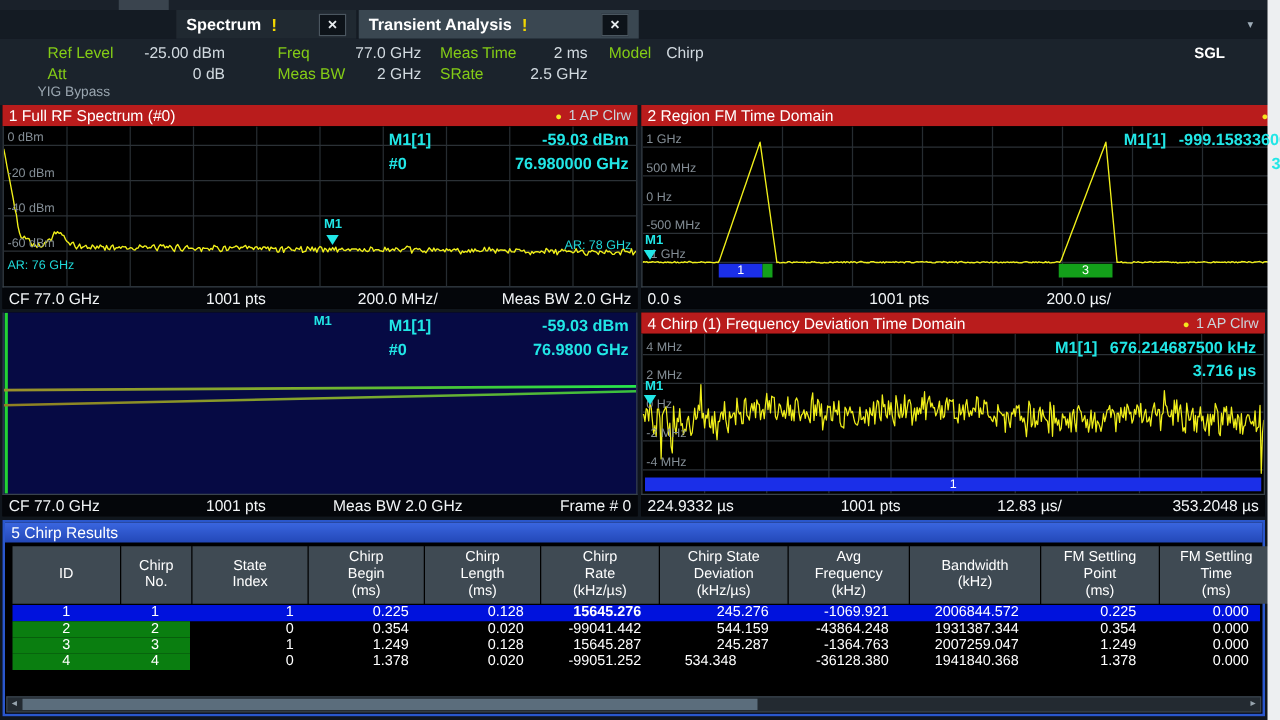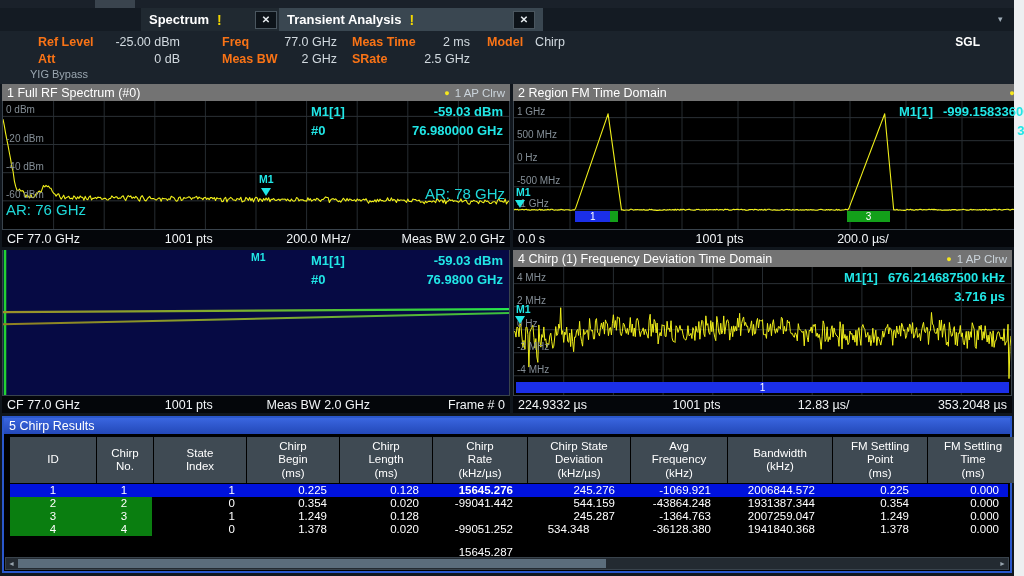"Transient Analysis" div.tab { left: 279px -> 287px; width: 264px -> 224px }
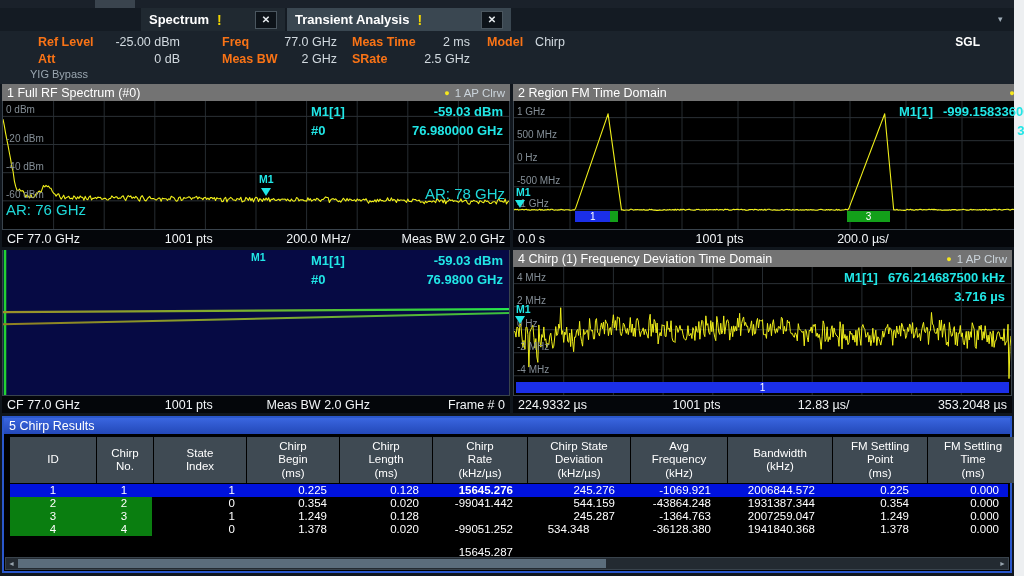"Ref Level" .fl { color: #f97316 -> #84cc16; font-weight: 700 -> 400 }
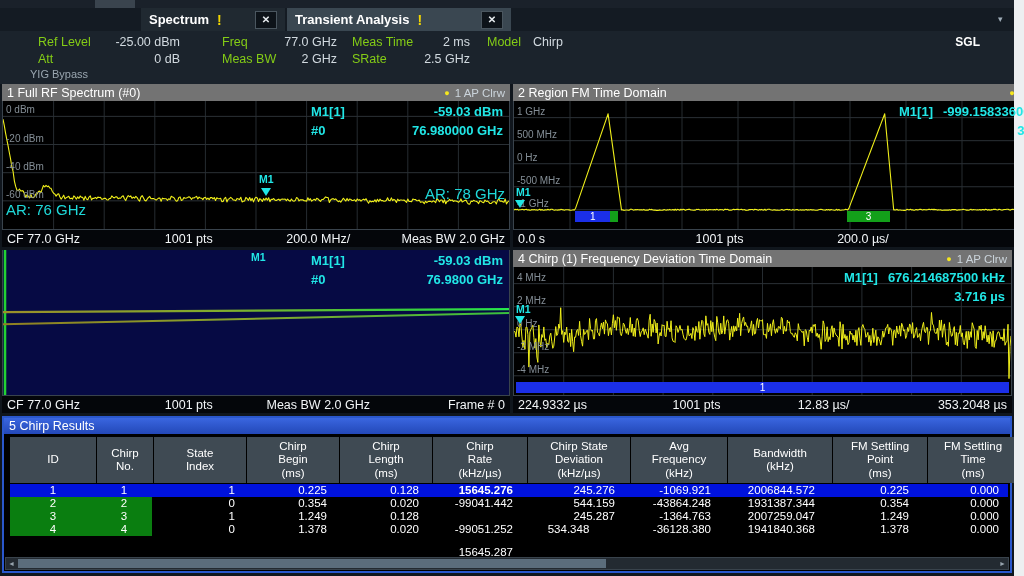"1 Full RF Spectrum (#0)" .ptitle { background: #737373 -> #b91c1c }
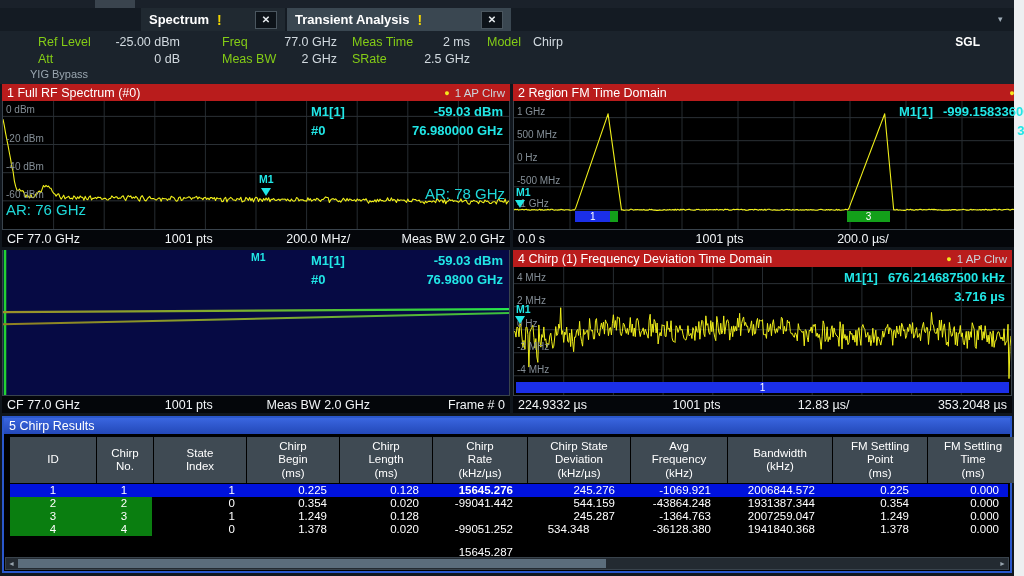"AR: 78 GHz" .ar { font-size: 15px -> 10px }
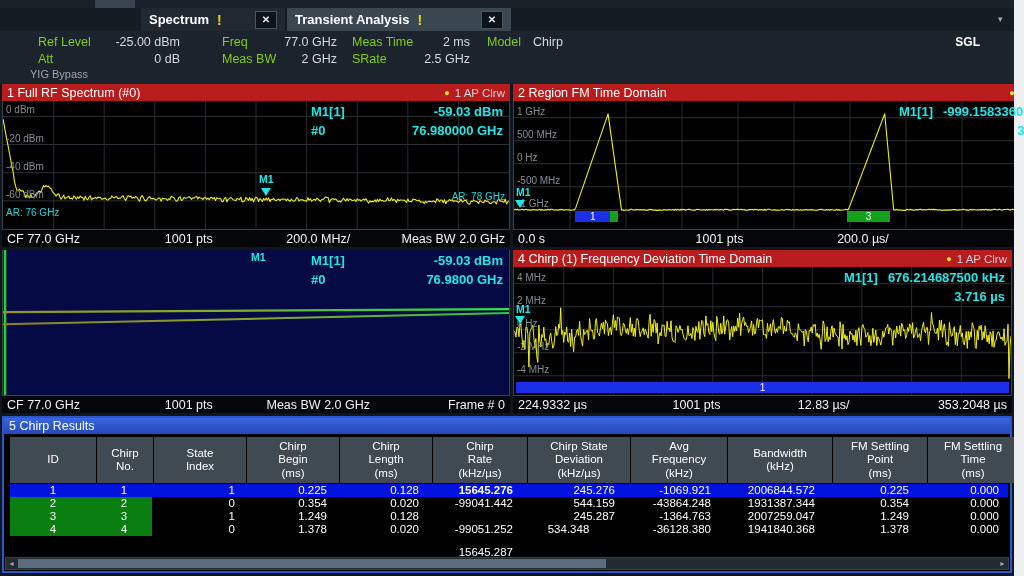"15645.287" div.td { margin-top: 36px -> none }
